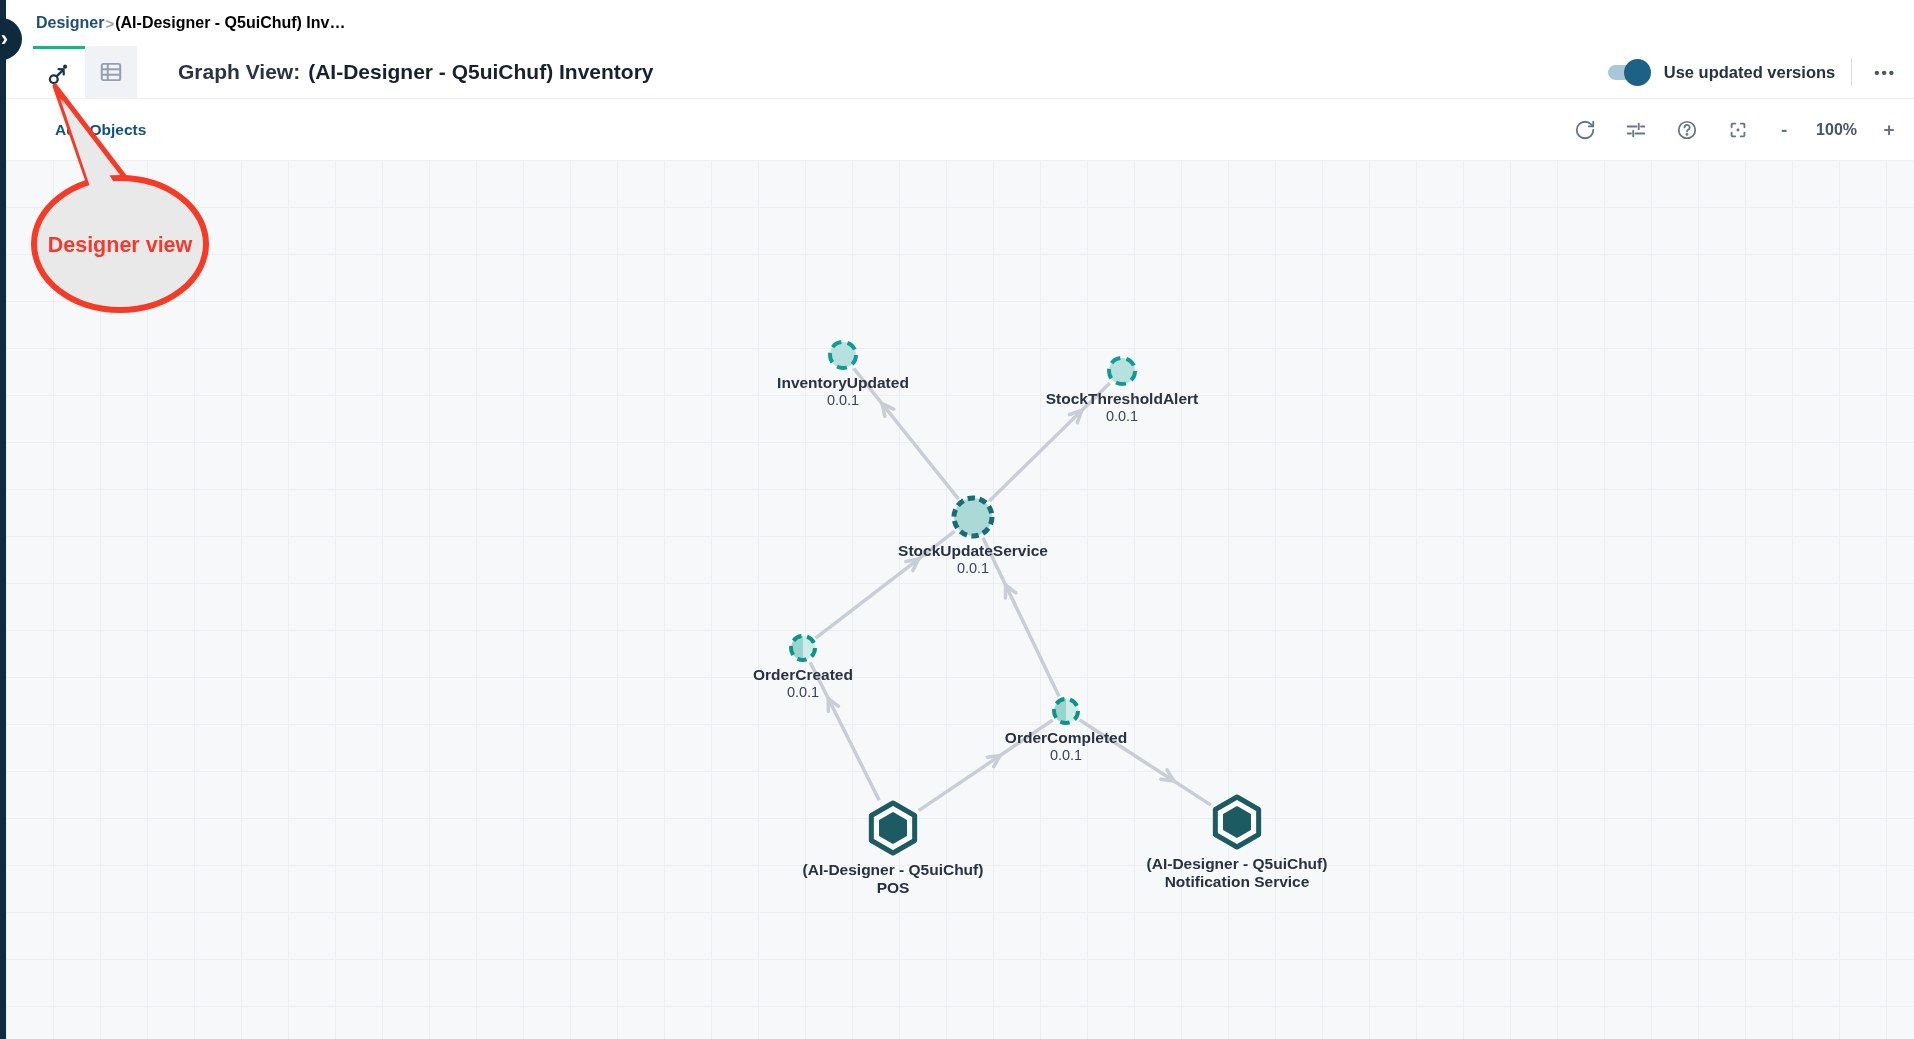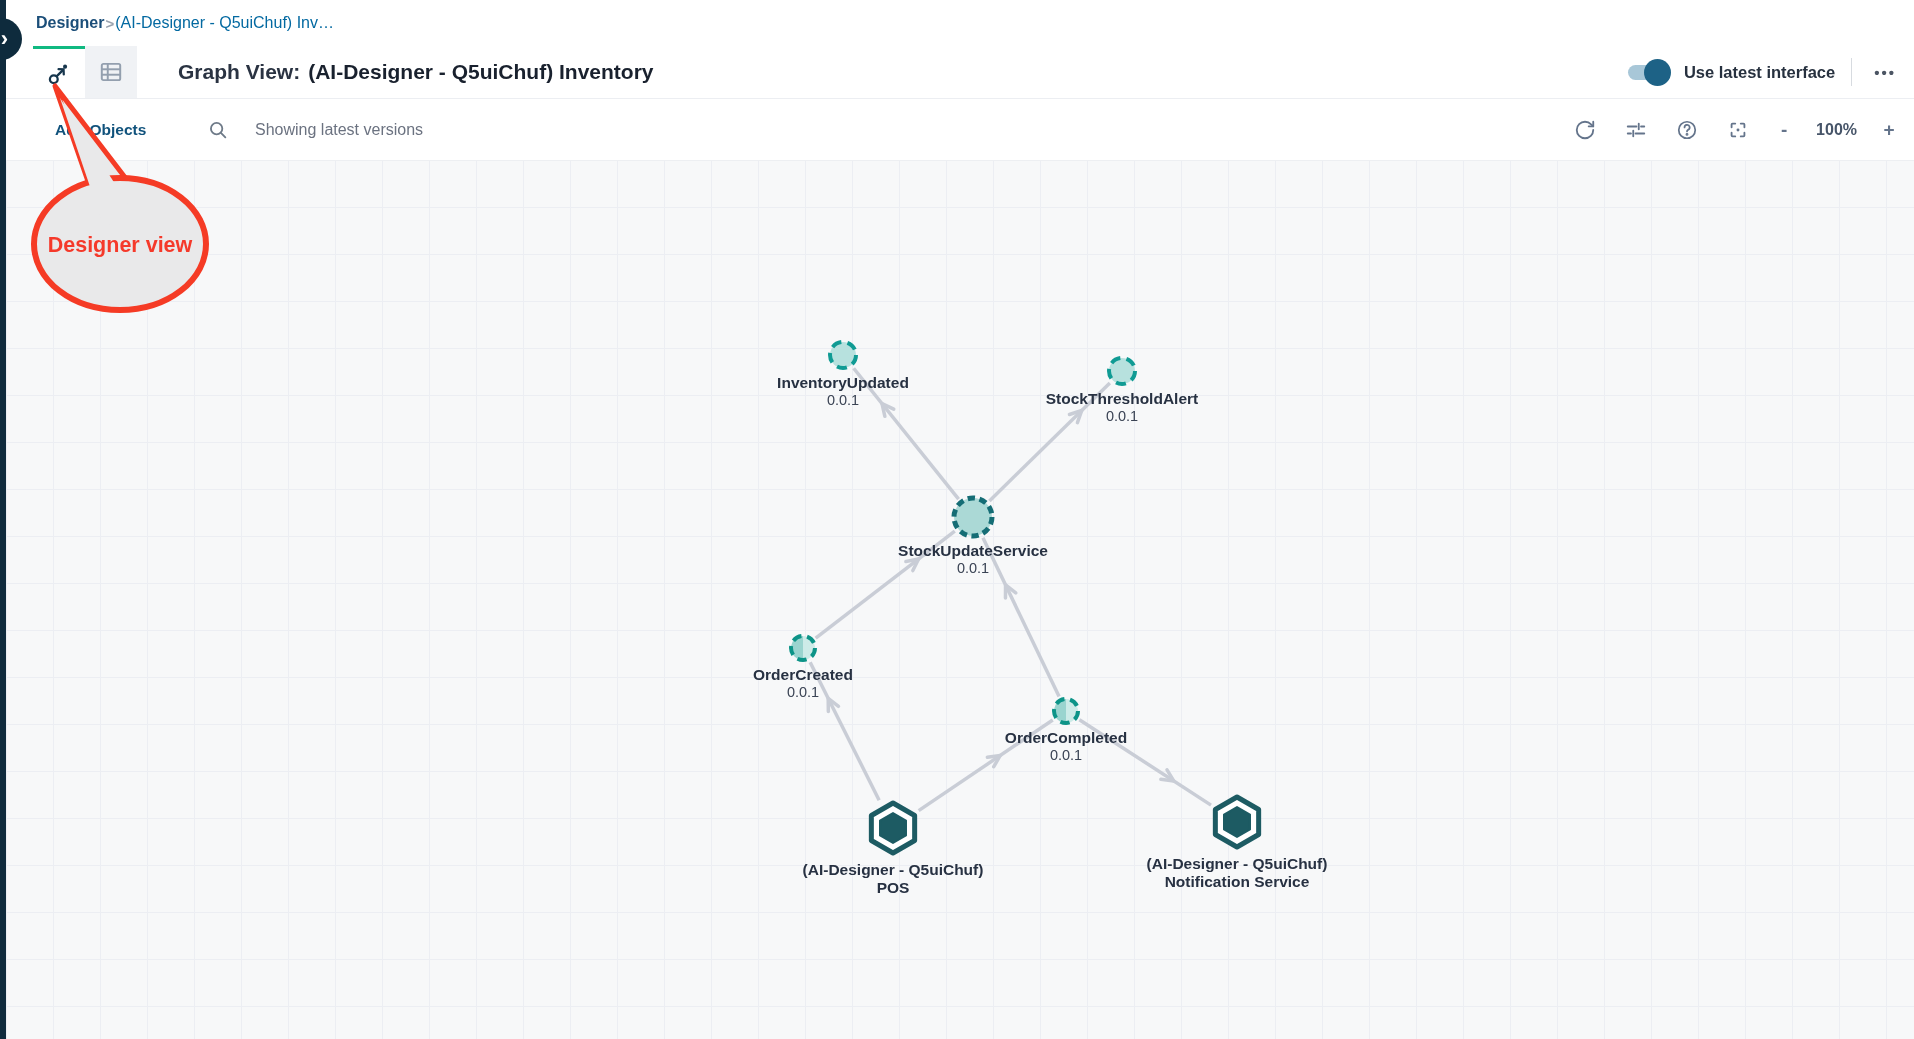"(AI-Designer - Q5uiChuf) Inv…" .breadcrumb .current { color: #0369a1 -> #000000; font-weight: none -> bold }
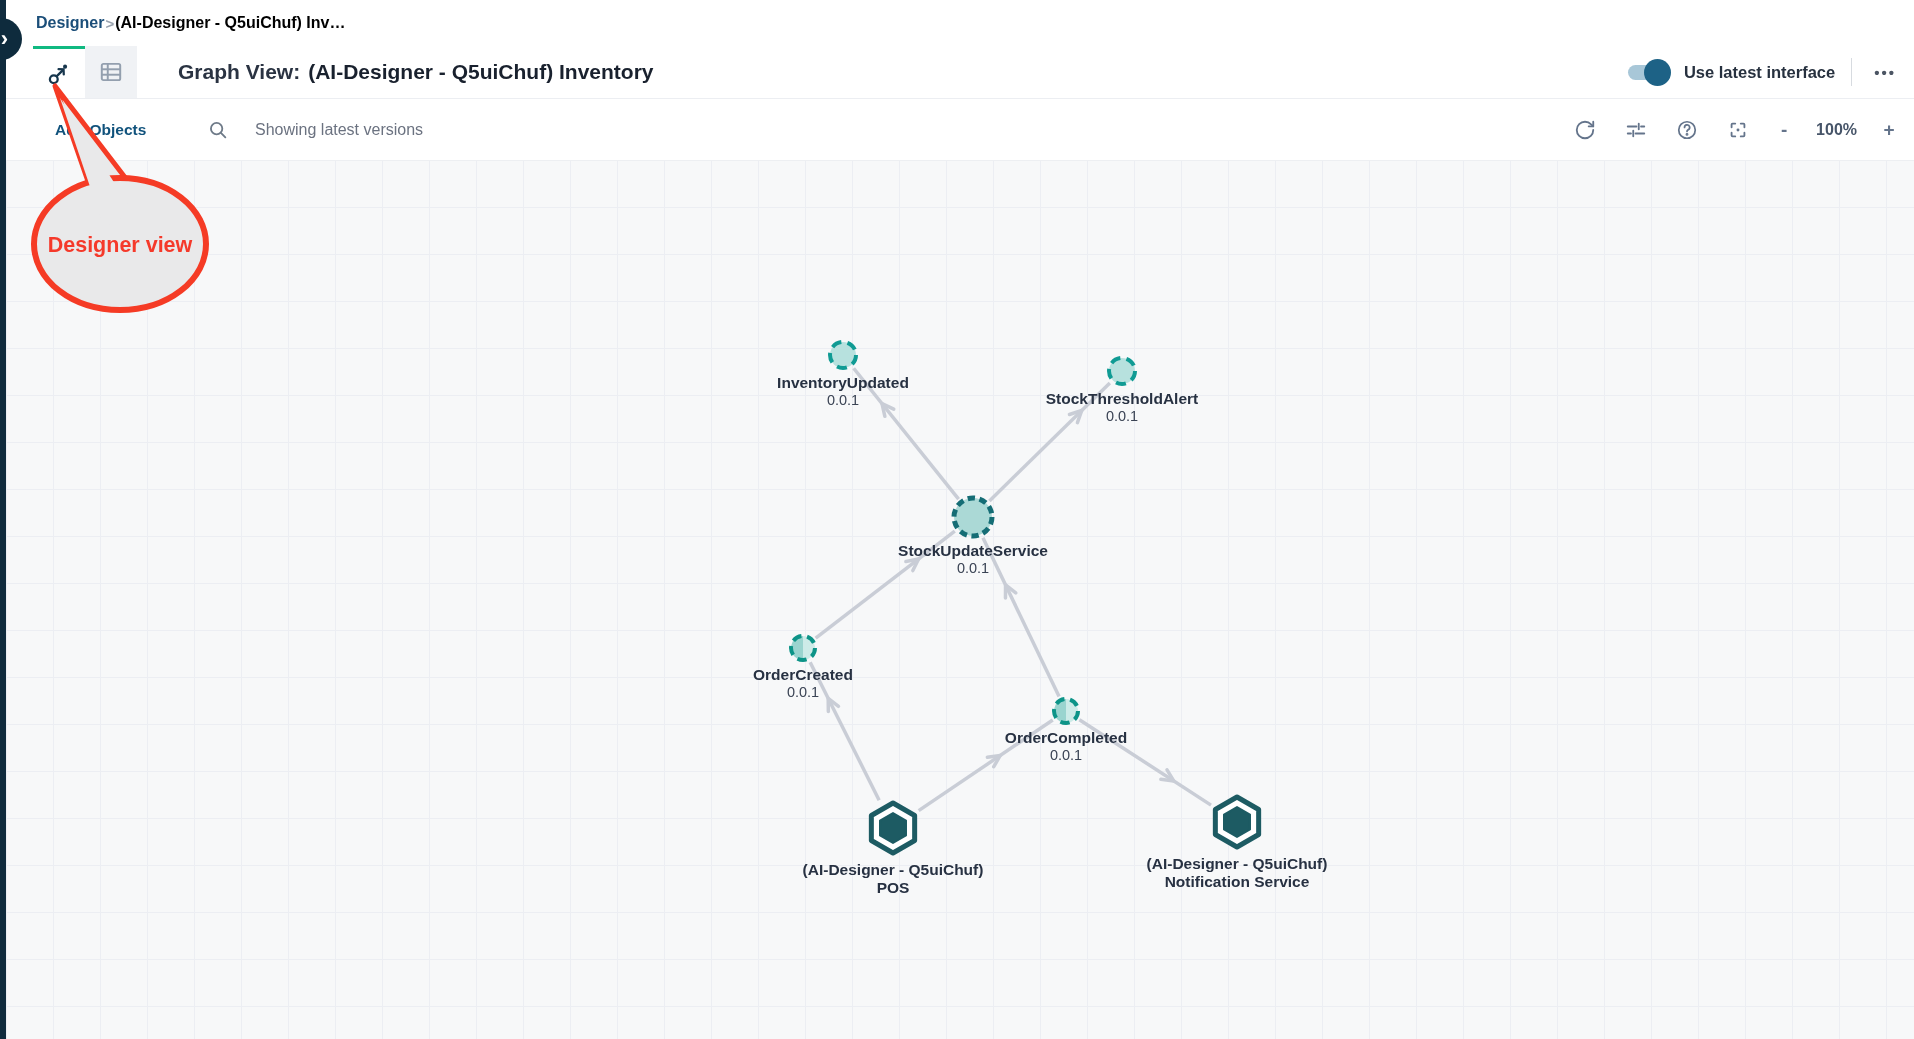"Use latest interface" span.toggle-label { text: latest interface -> updated versions }
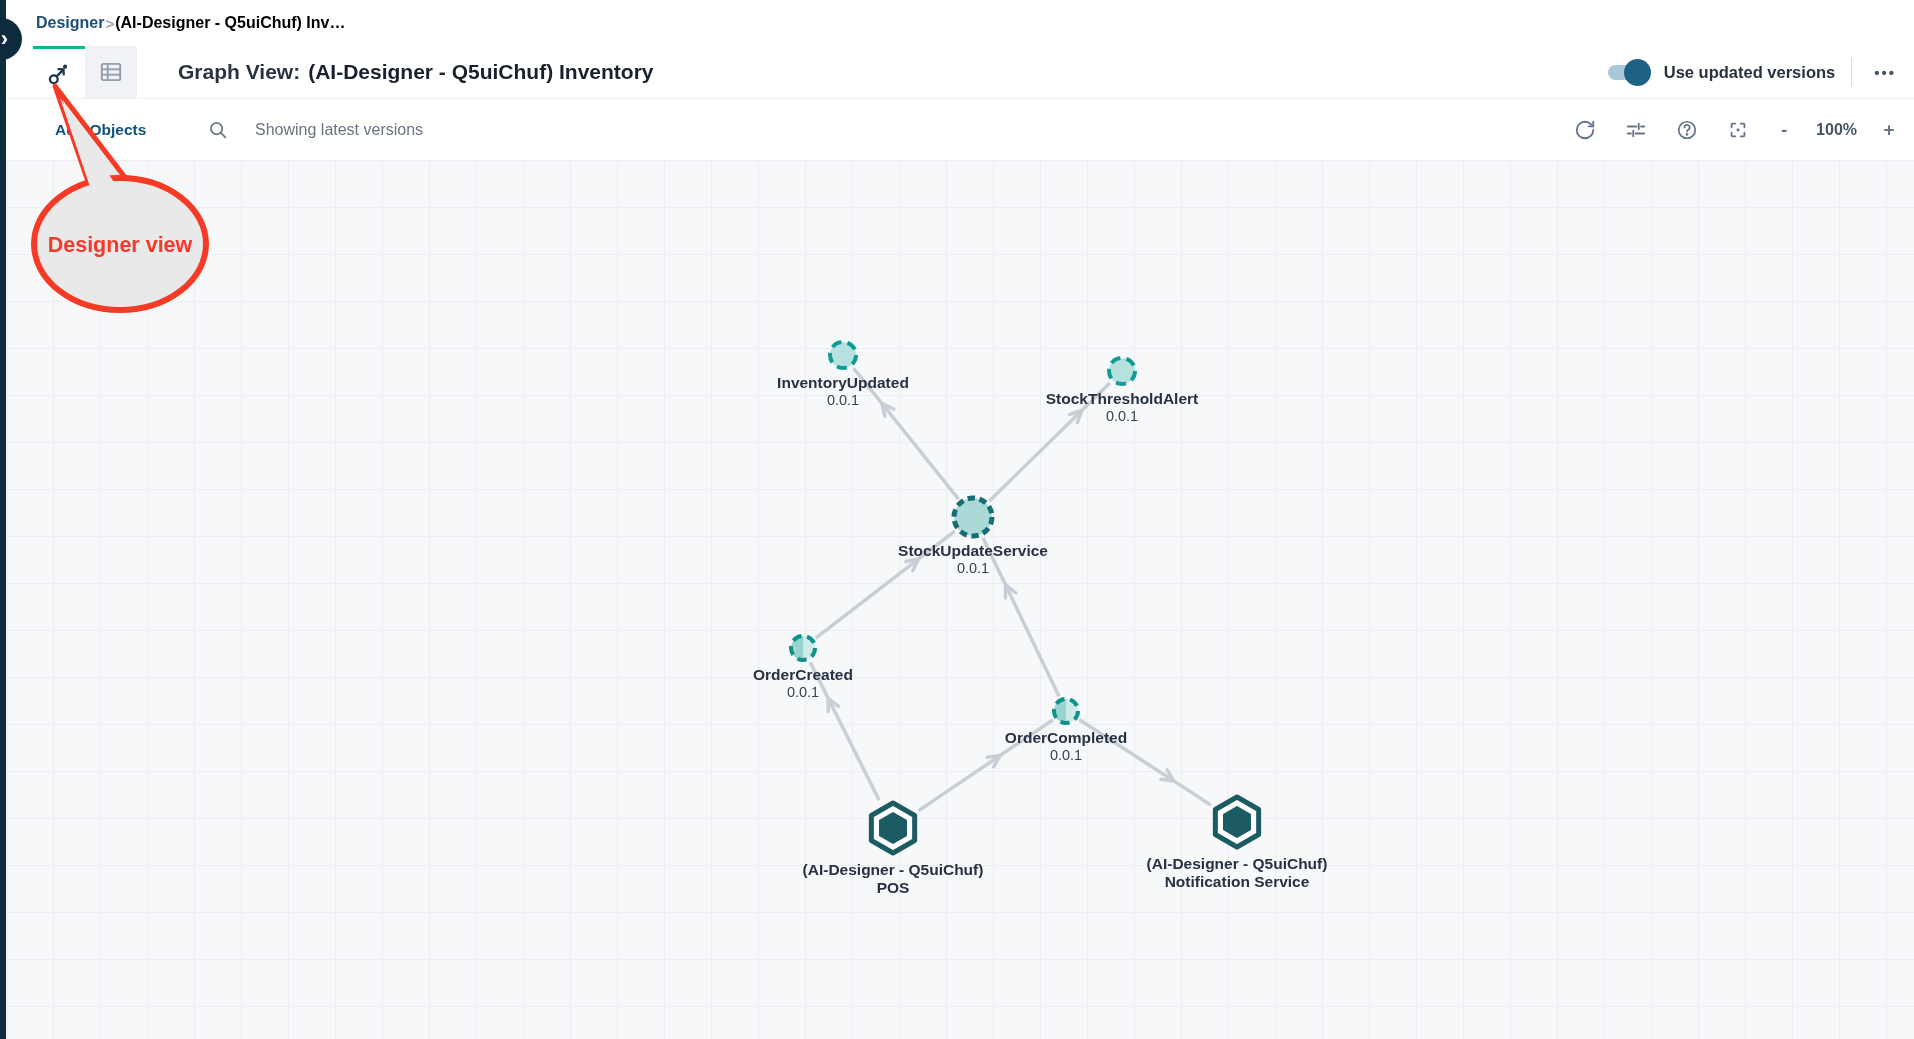"Showing latest versions" div.search-wrap { html: <div> <span> <svg> <circle></circle> <line></line> </svg> </span> <input> </div> -> none }
